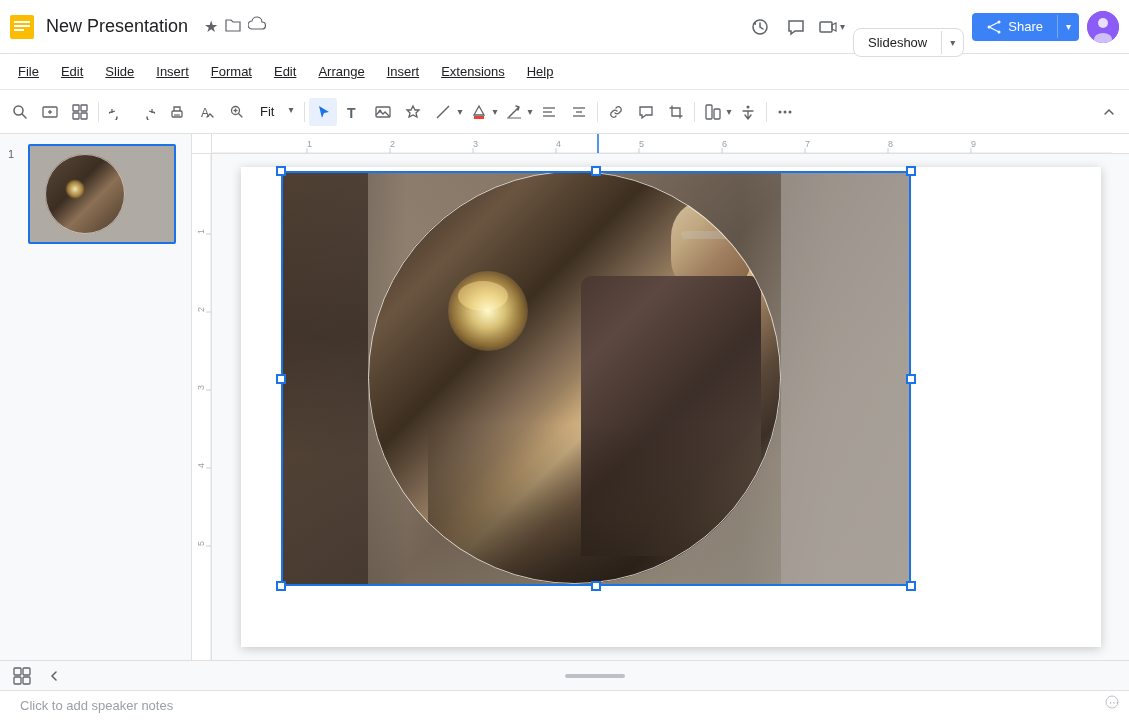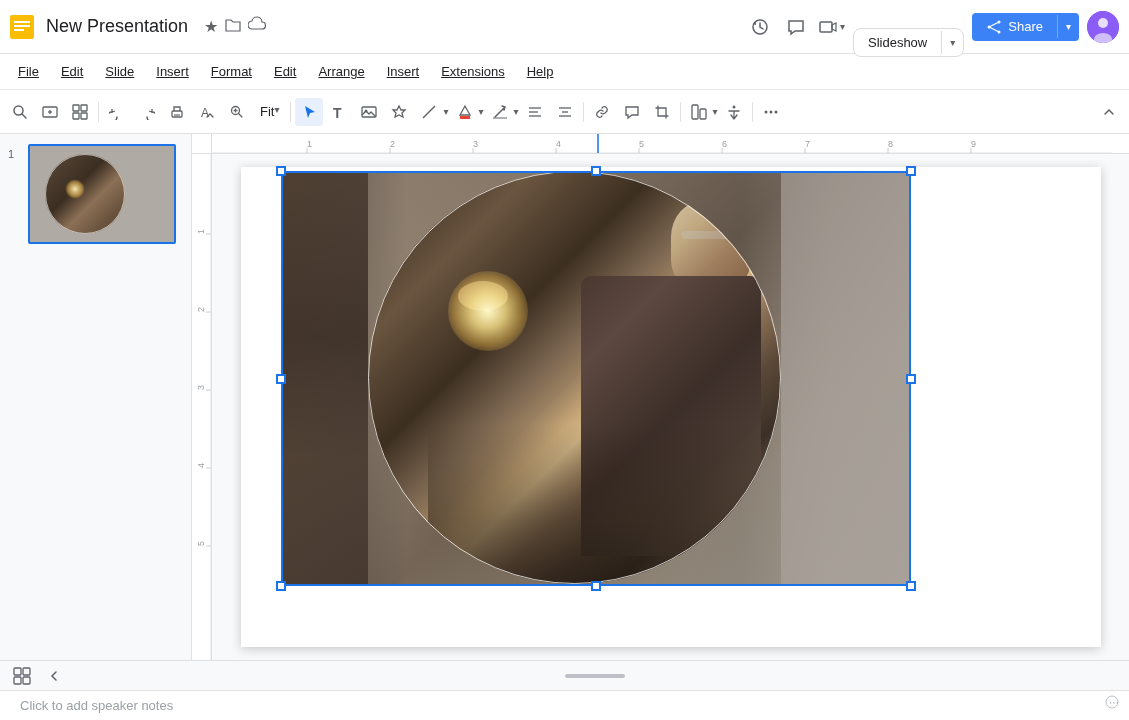"Fit" .tb-select { gap: 0 -> 14px }
